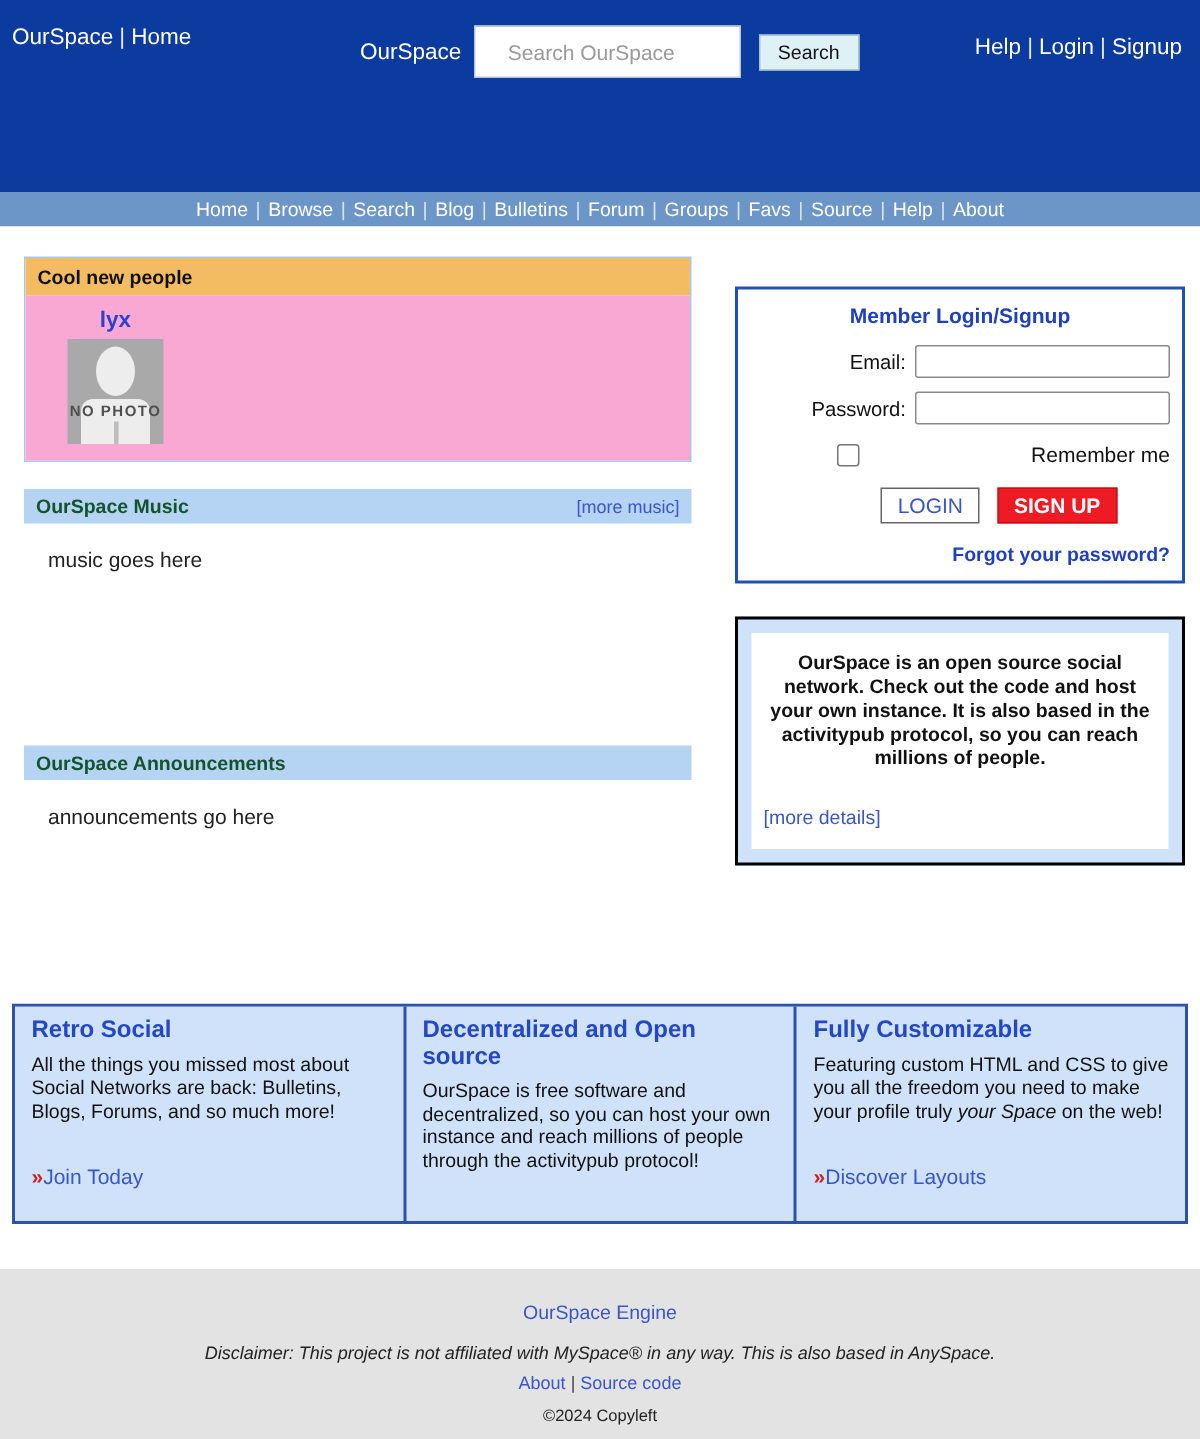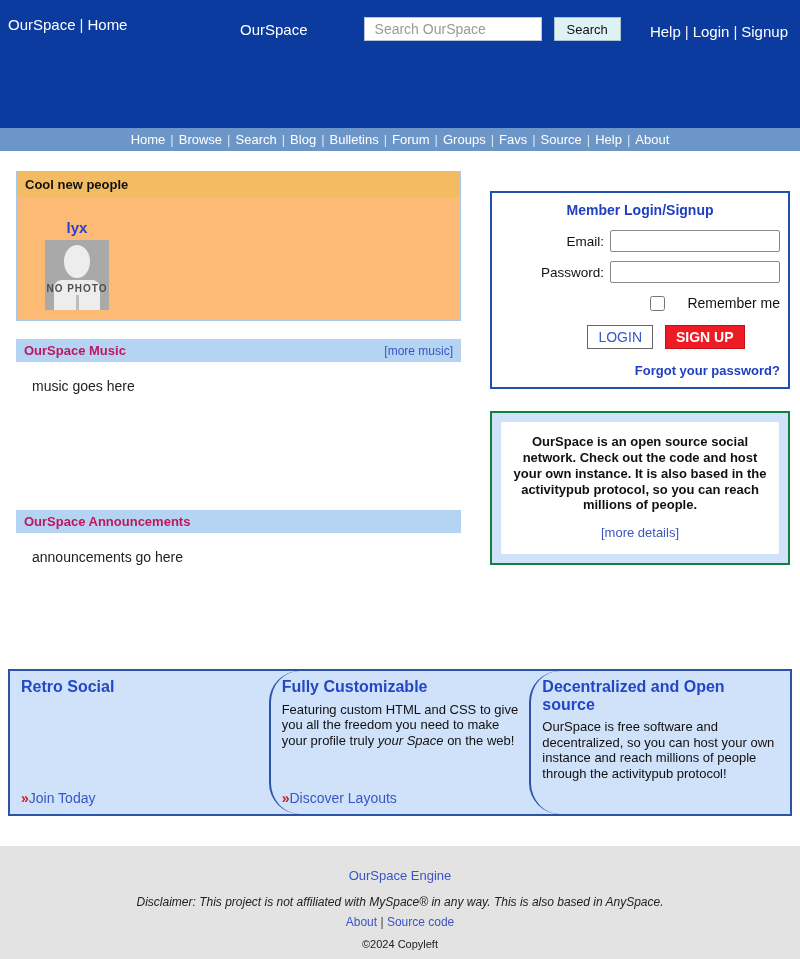"Search OurSpace" .search-input { height: 24px -> 35px; margin-left: 48px -> none; padding: 2px 10px -> 2px 22px }
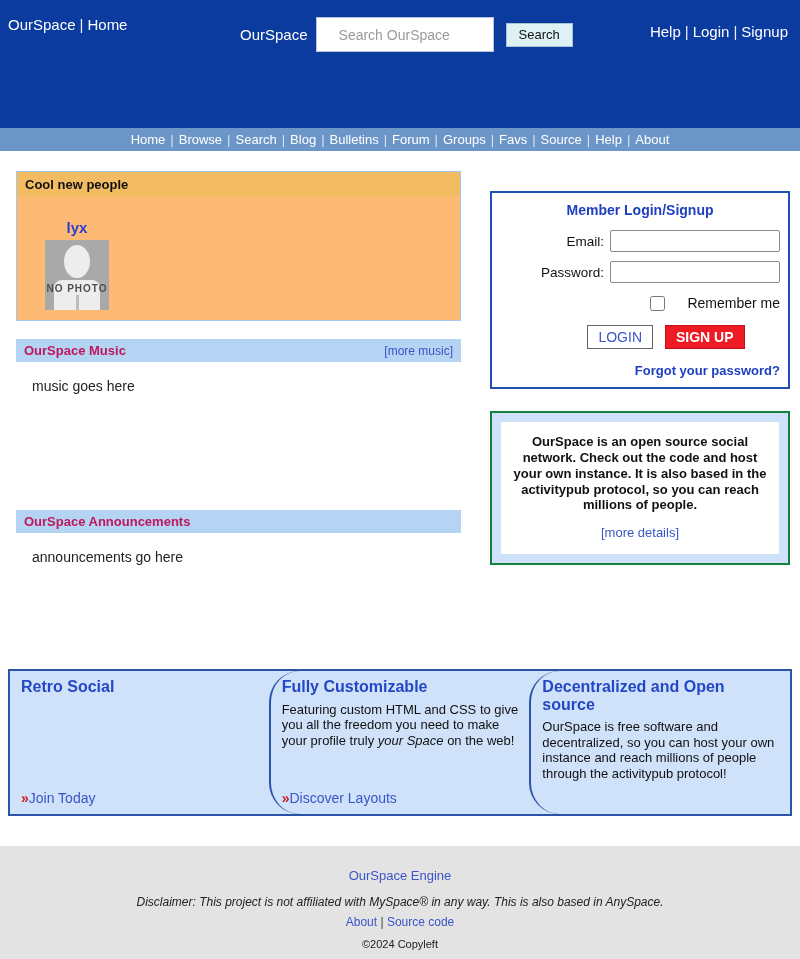"lyx" .box-cool-body { background: #fdba74 -> #f9a8d4; padding: 20px 8px 10px -> 6px 8px 10px }
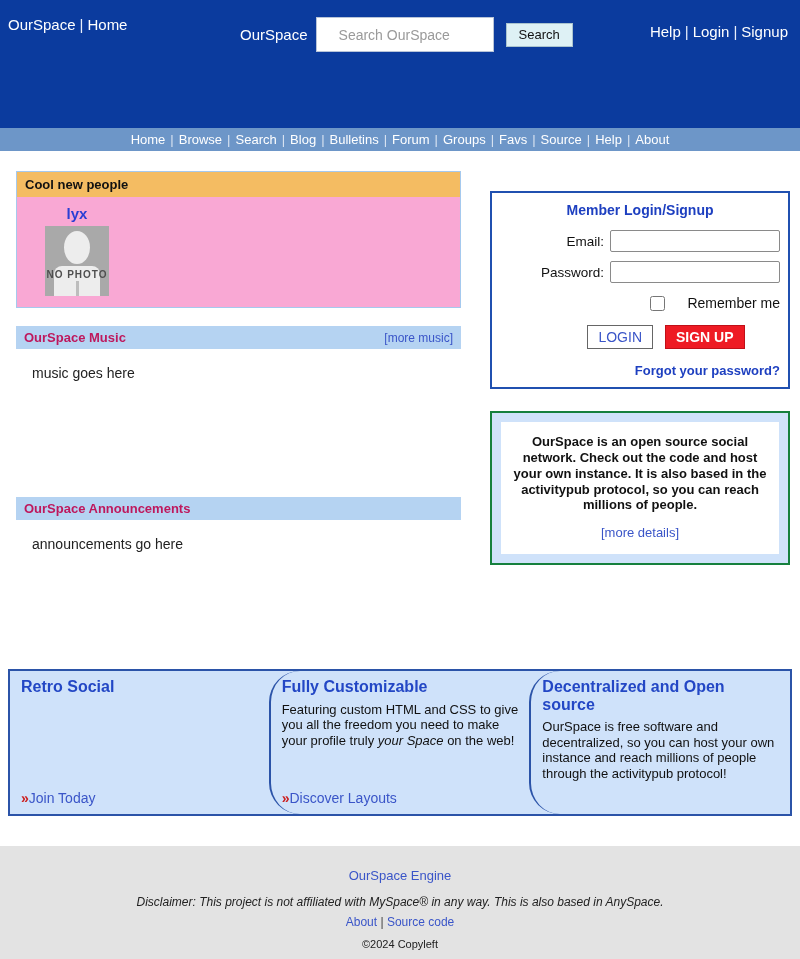"Remember me" .remember-row { justify-content: flex-end -> space-between }
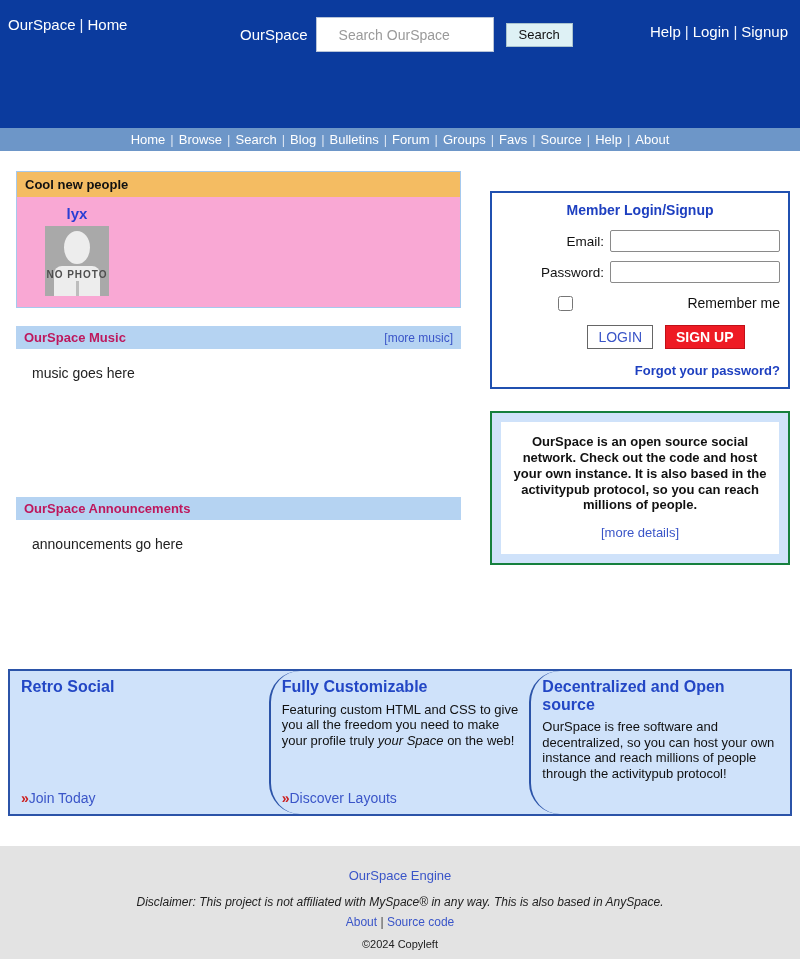"OurSpace Music" .panel-title { color: #be185d -> #14532d }
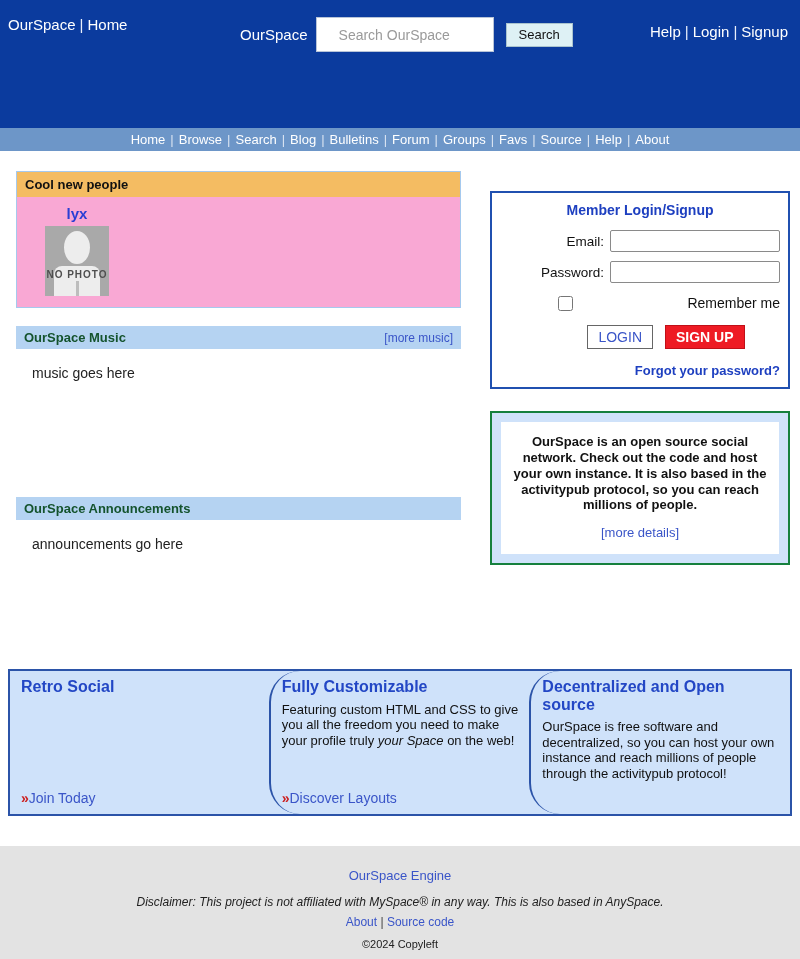"OurSpace is an open source" .about-box { border: 2px solid #15803d -> 2px solid #000000 }
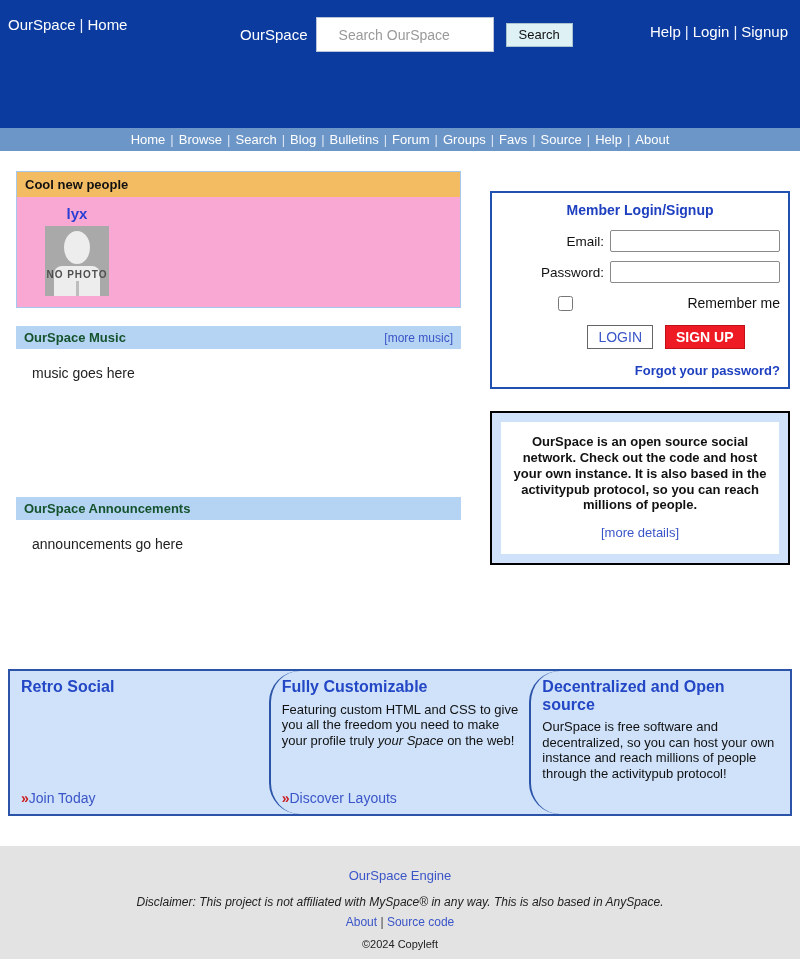"[more details]" .about-more { margin-top: 12px -> 24px; text-align: center -> left }
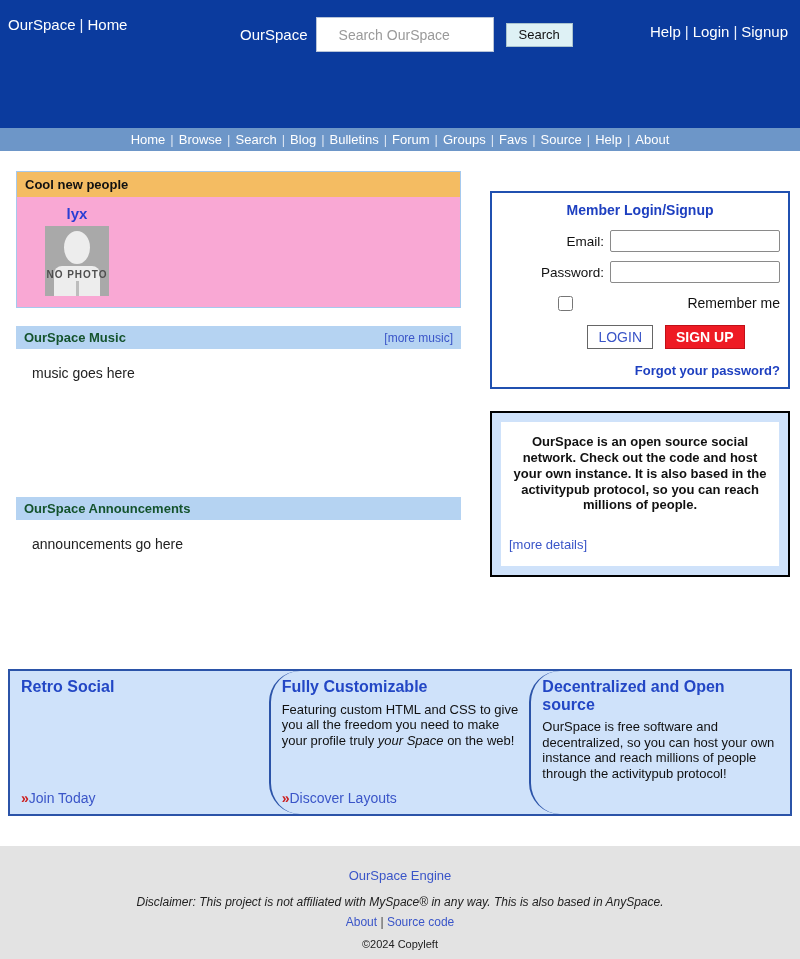"Retro Social" .feature-col { border-radius: 31px -> none; padding: 7px 11px 8px -> 7px 11px 22px }
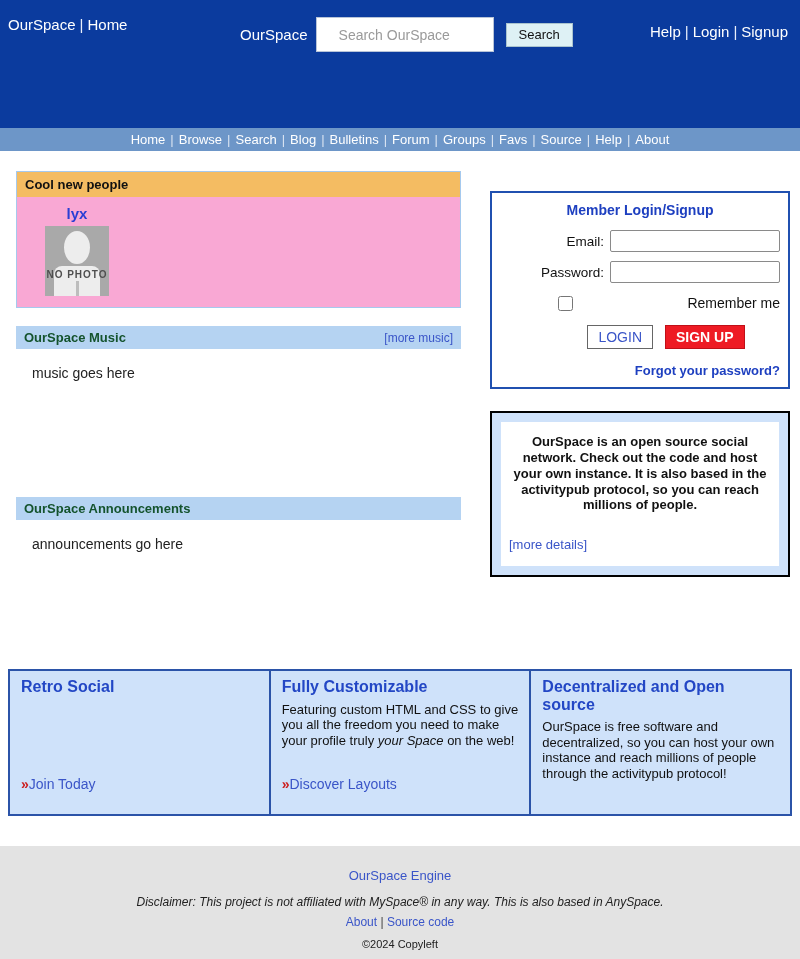"Fully Customizable" div.feature-col { order: before "Decentralized and Open source" -> after "Decentralized and Open source" }
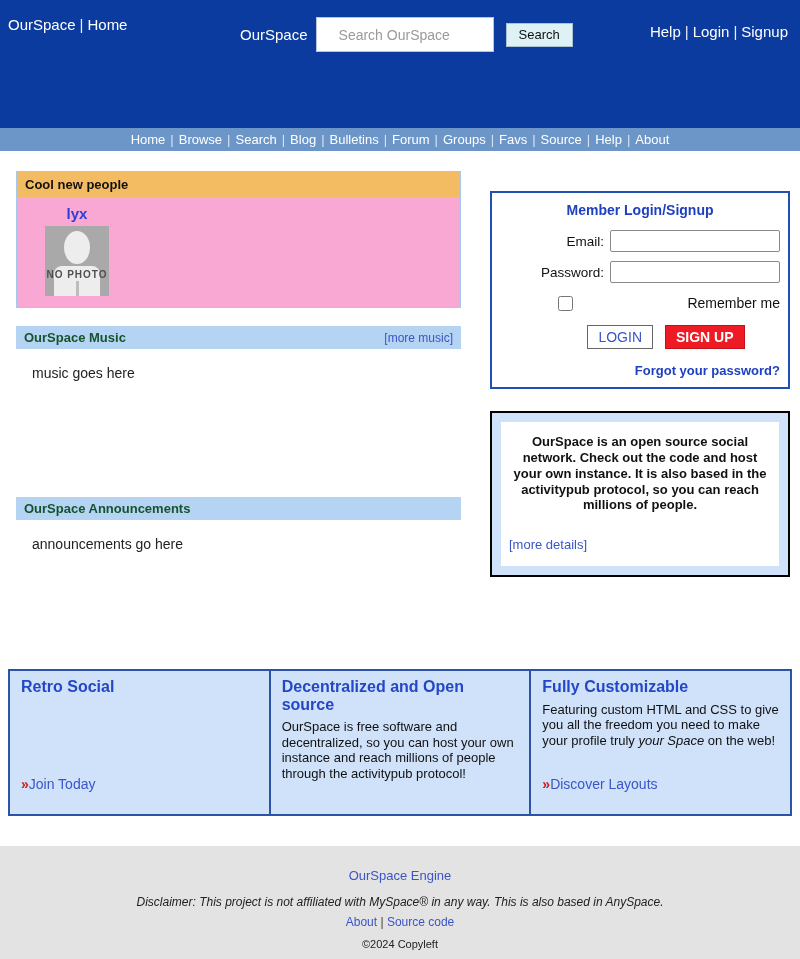"All the things you missed" div.feature-body { html: none -> <div>All the things you missed most about Social Networks are back: Bulletins, Blogs, Forums, and so much more!</div> }
